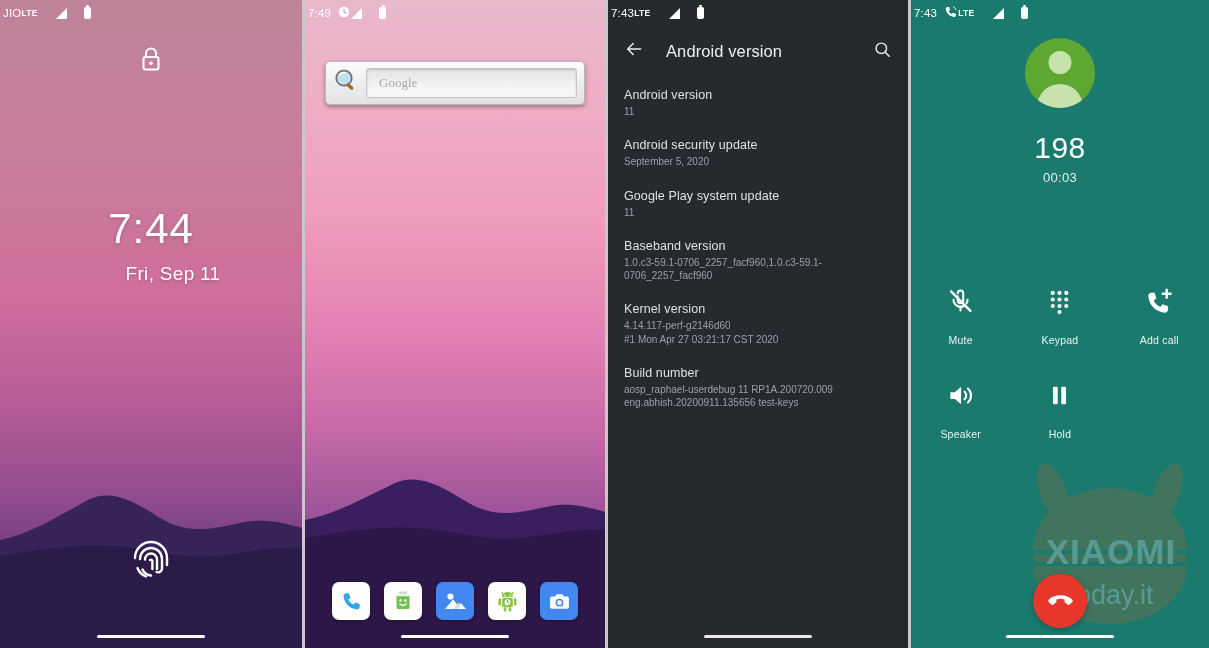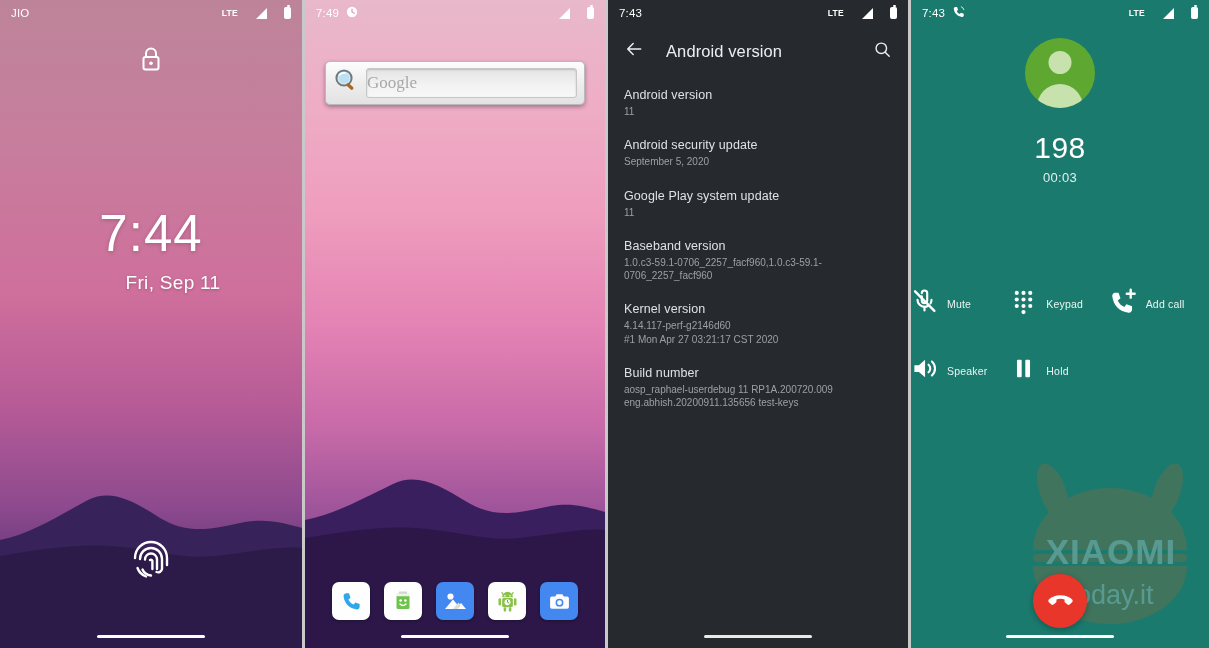"JIO" .statusbar { justify-content: space-between -> flex-start; padding: 0 11px -> 0 3px }
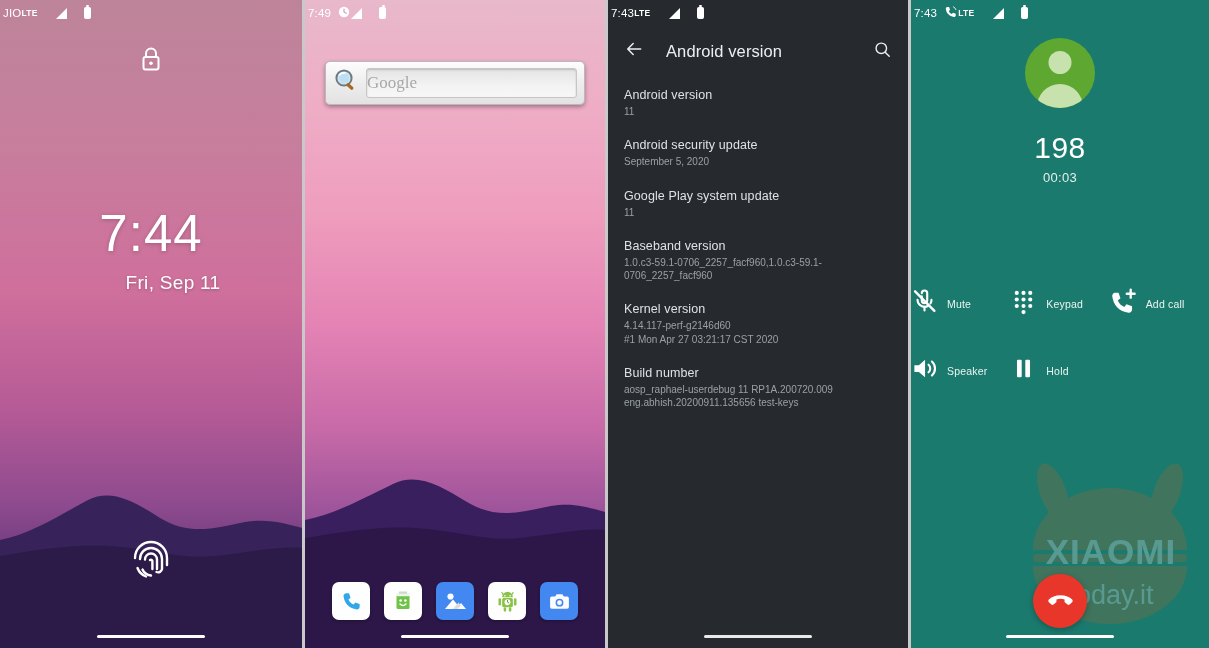"Google" .gwidget .qbox { font-size: 17px -> 13px; padding-left: 0 -> 12px }
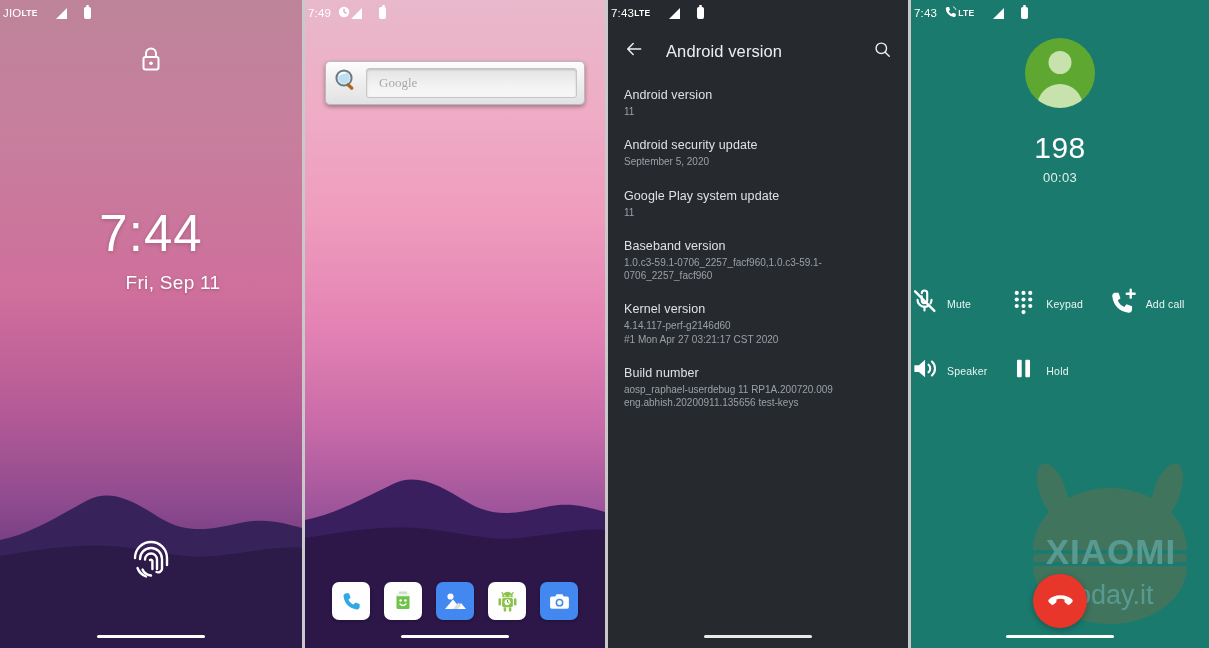"7:44" .clock .time { font-size: 51px -> 42px }
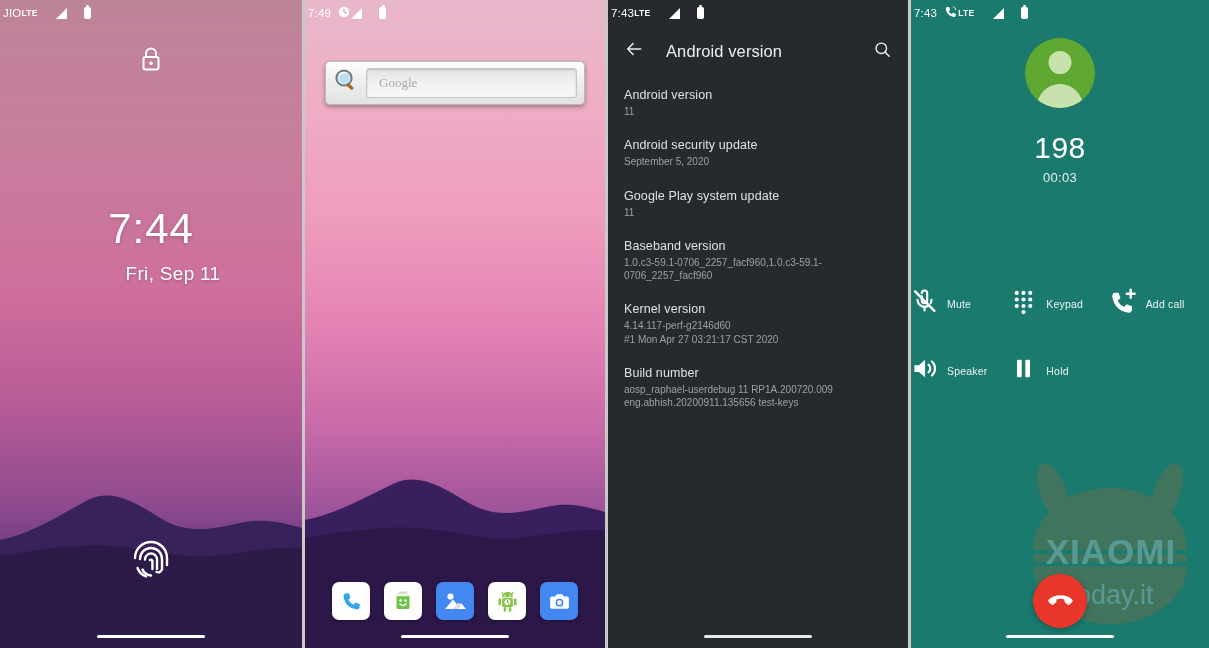"Mute" .ctrl { flex-direction: row -> column; gap: 9px -> 15px }
